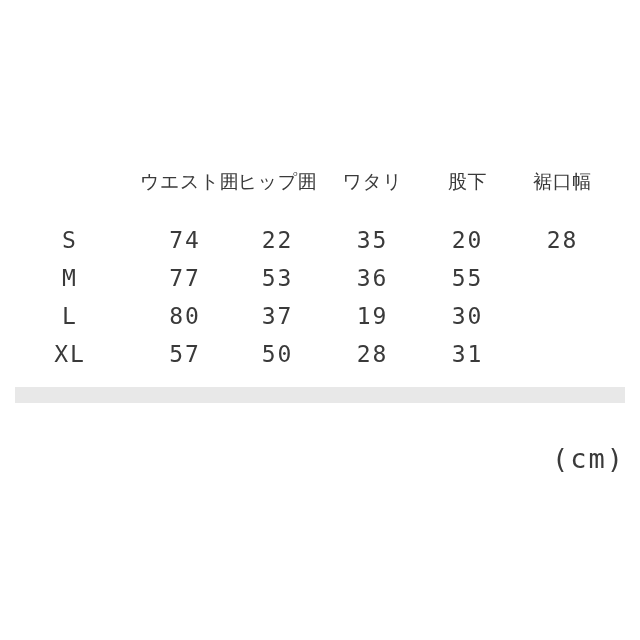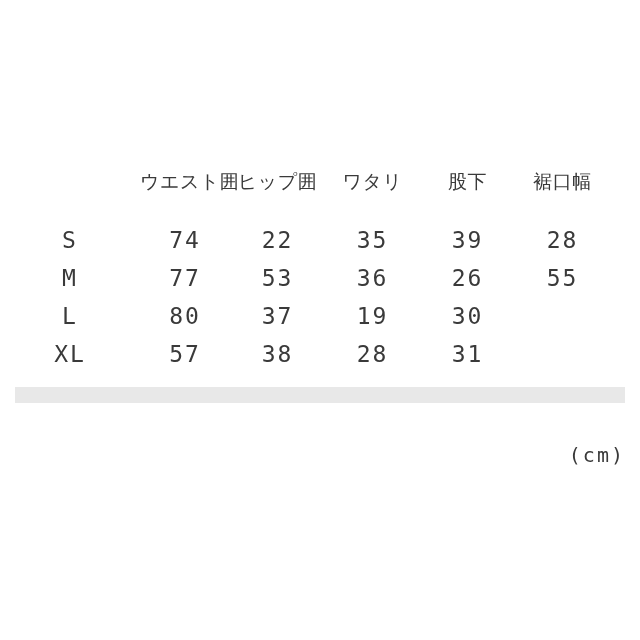"39" div.cell { text: 39 -> 20 }
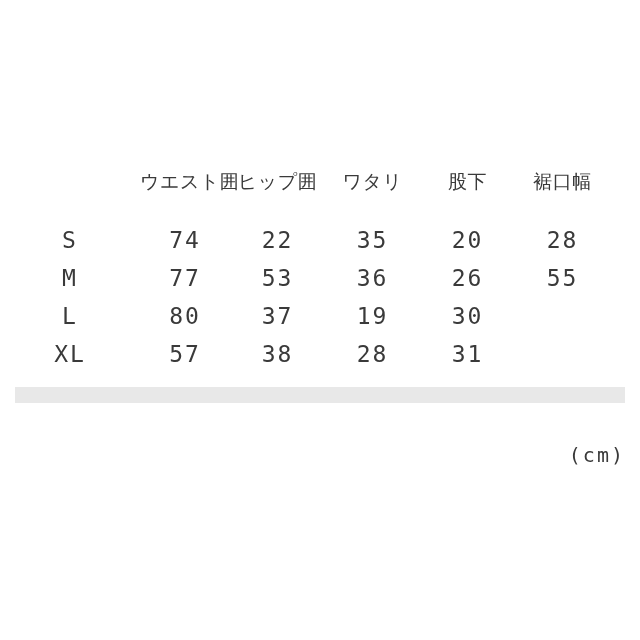"26" div.cell { html: <div>26</div> -> none }
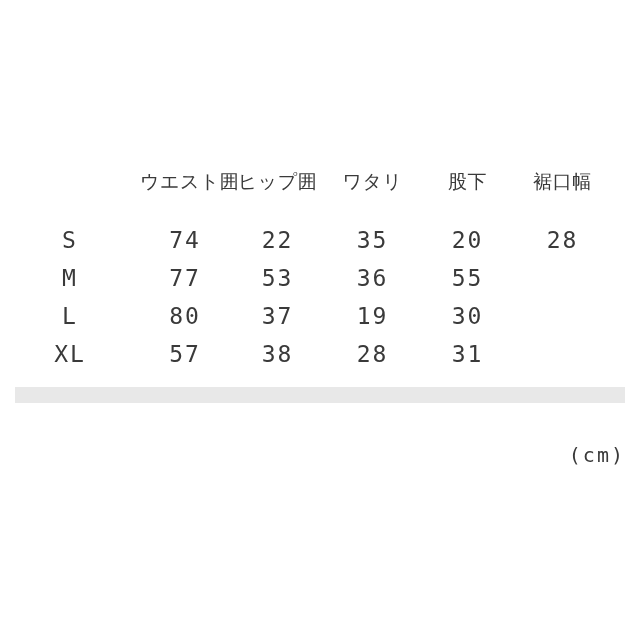"38" div.cell { text: 38 -> 50 }
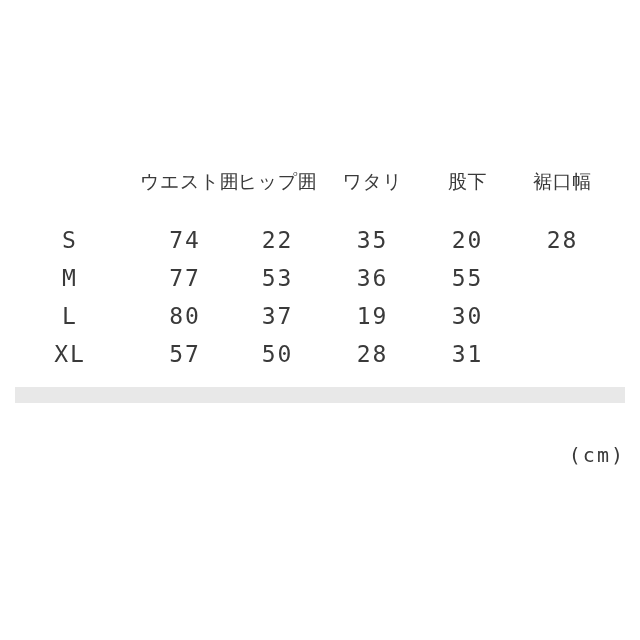"(cm)" .unit-label { font-size: 20px -> 27px }
